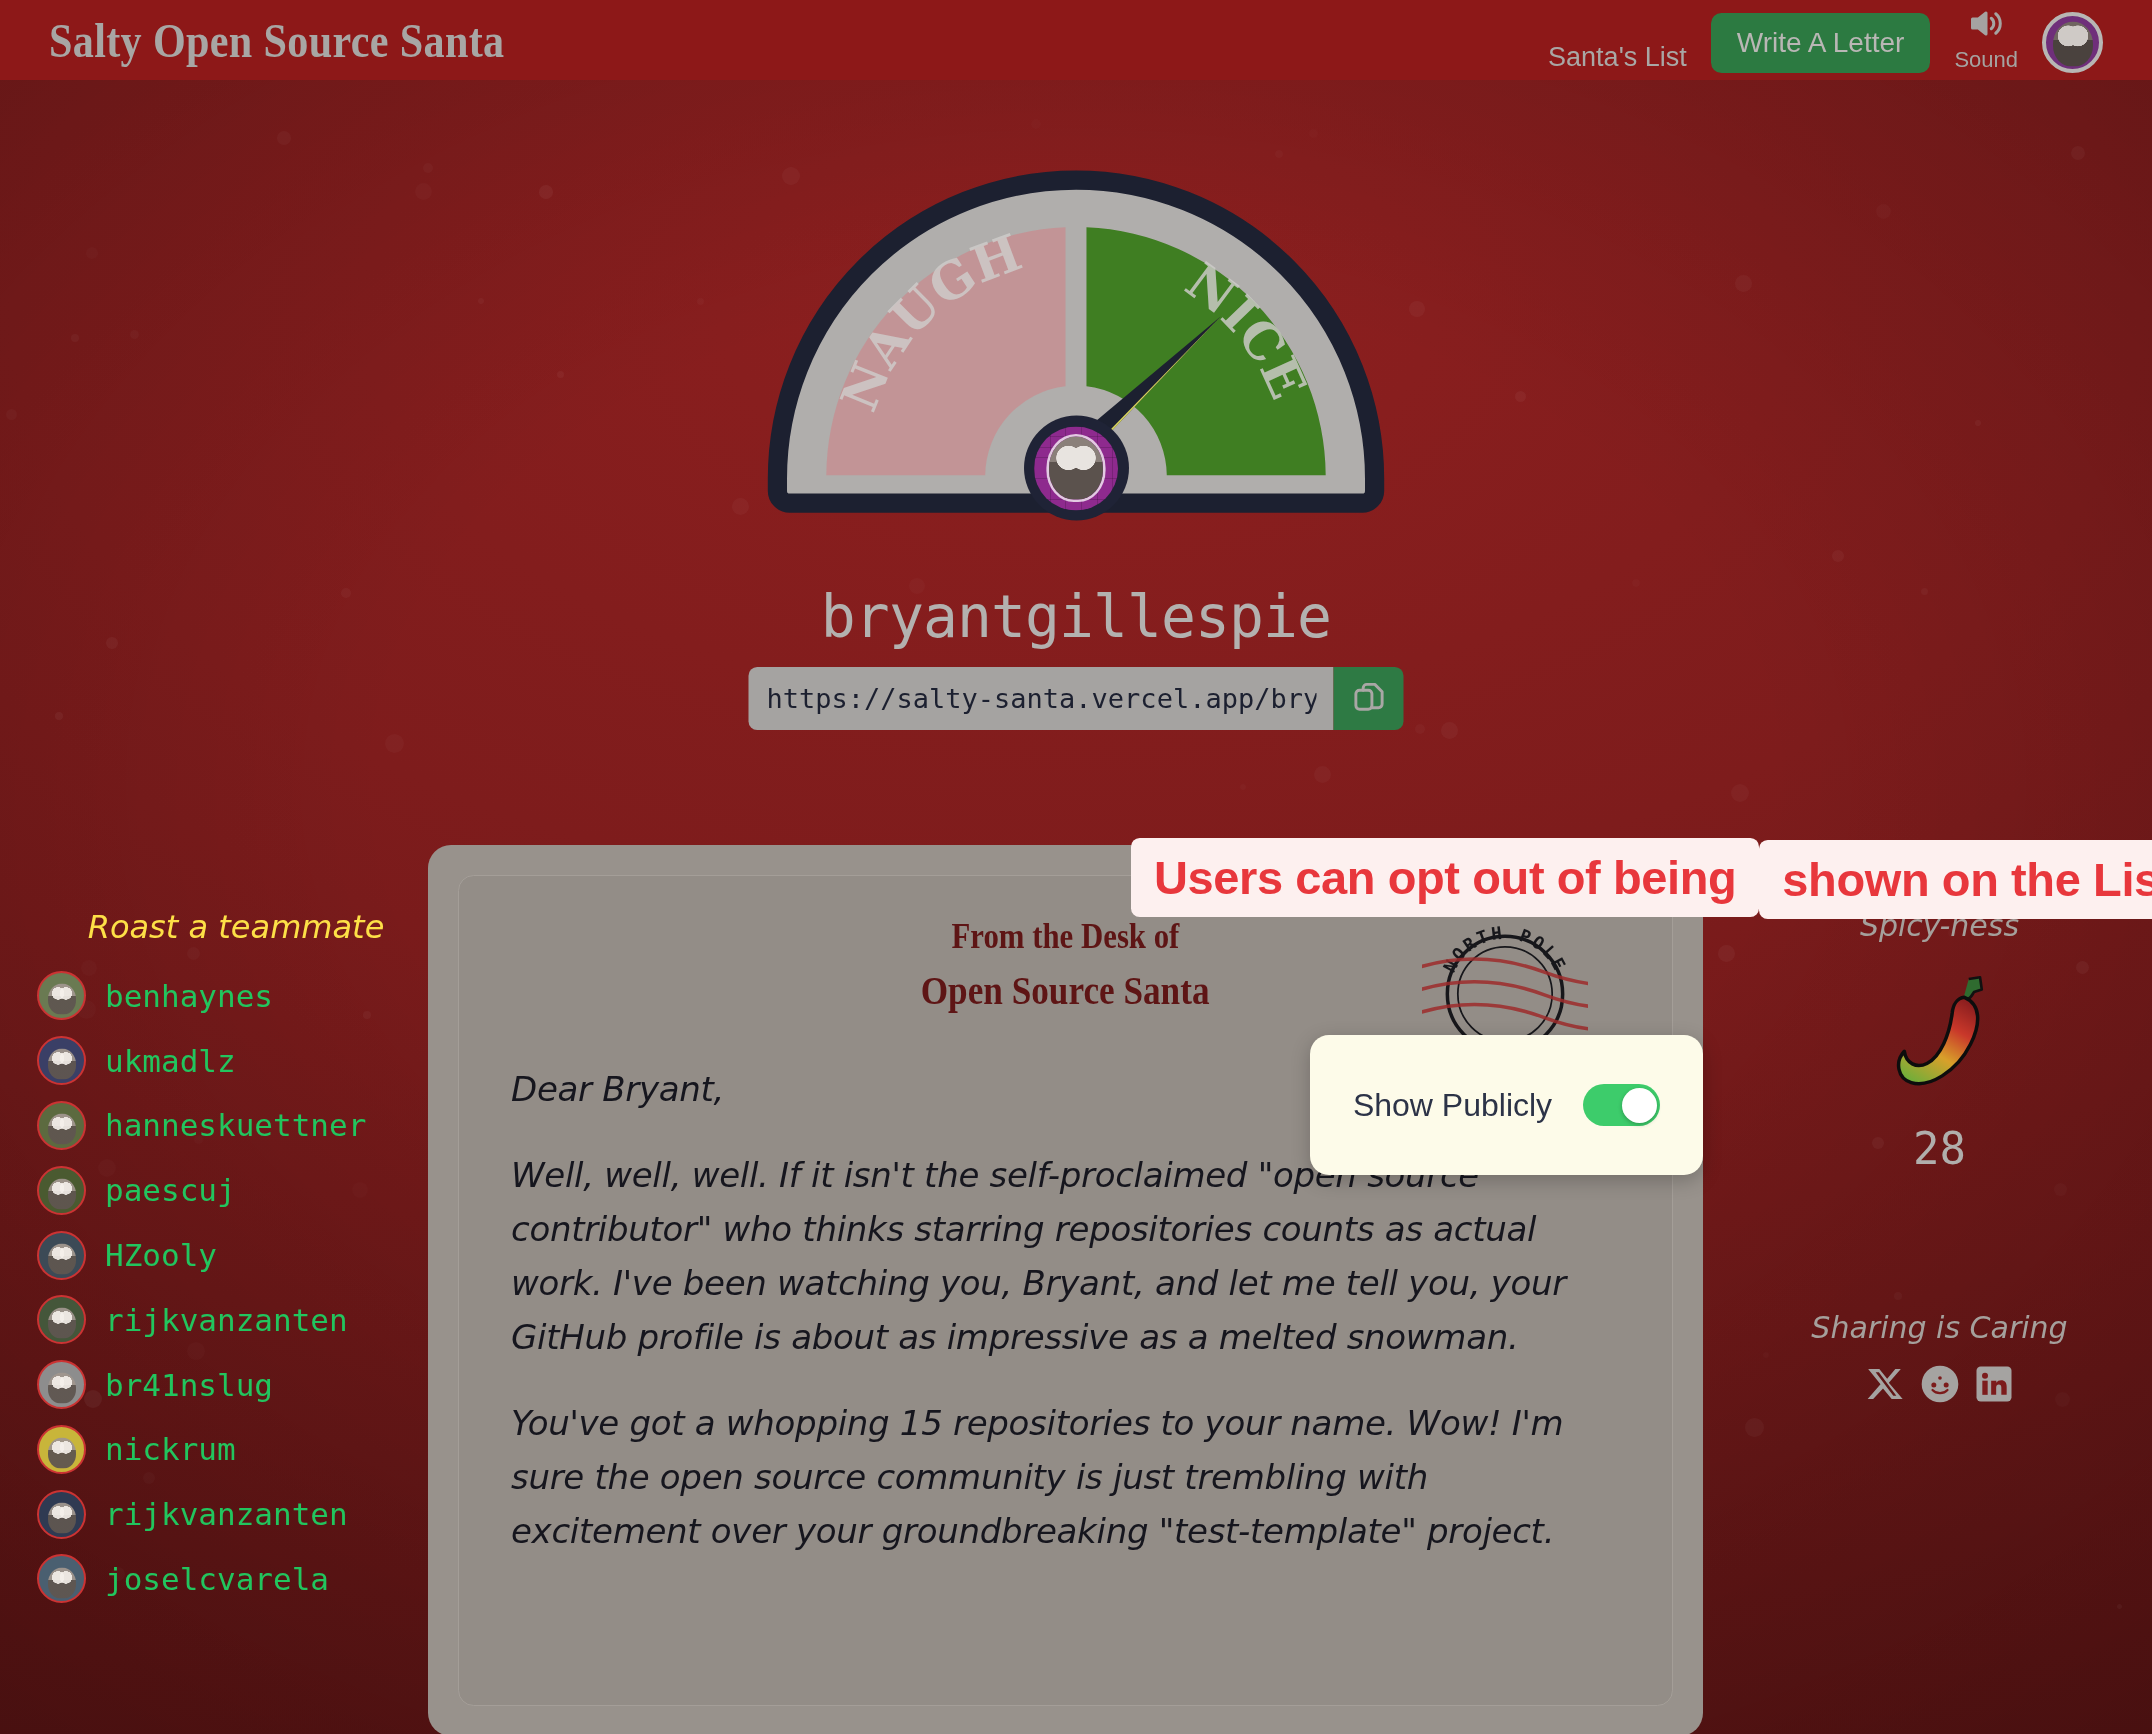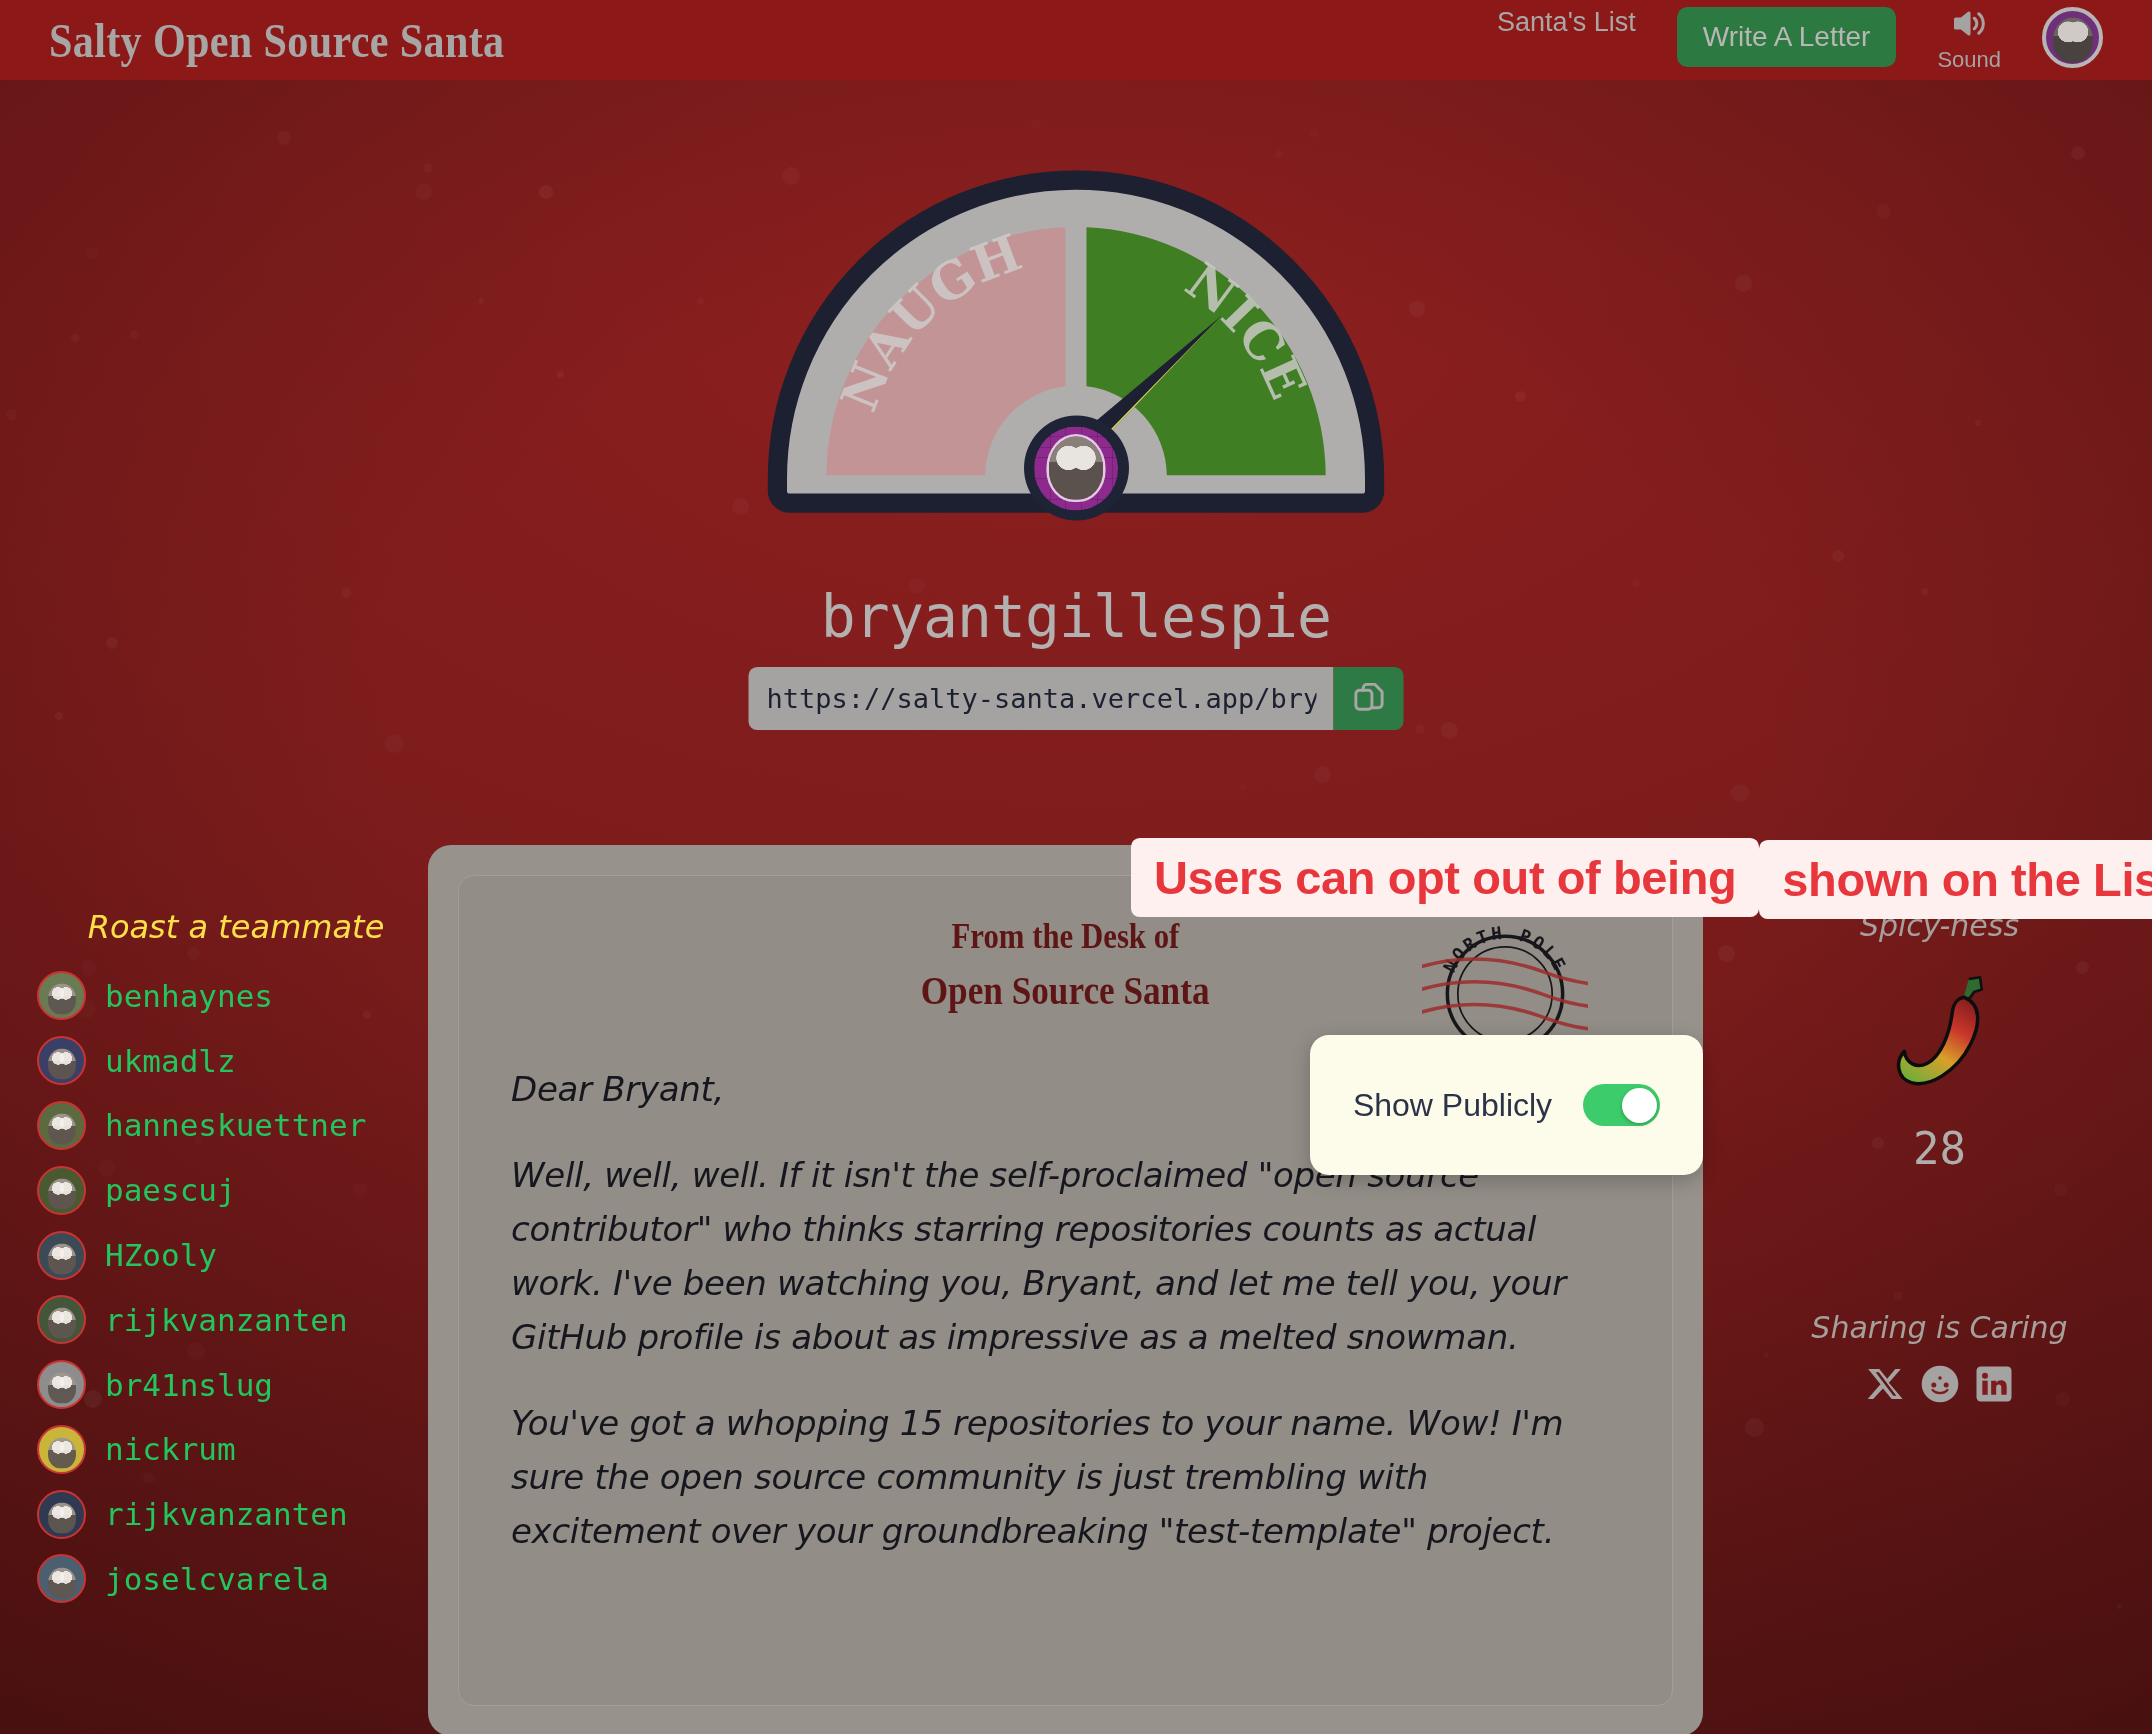"Santa's List" #nav { align-items: flex-start -> flex-end; gap: 41px -> 24px }
